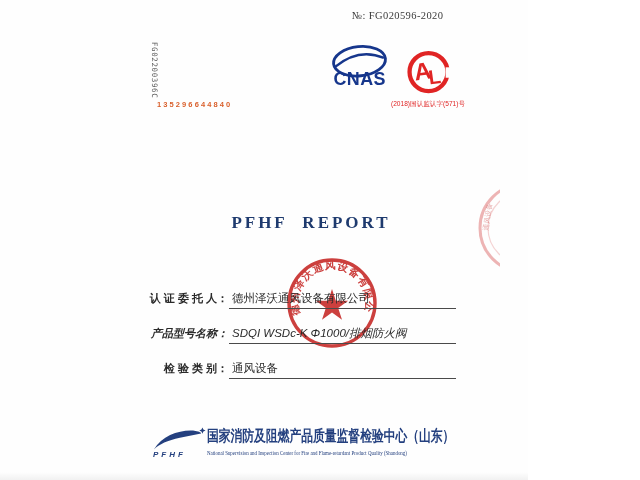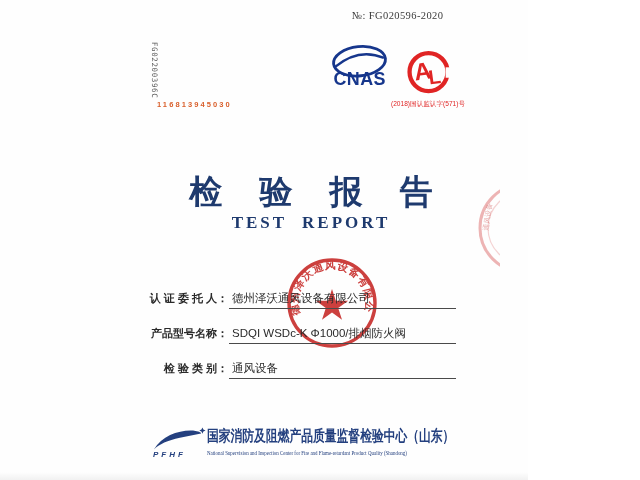"116813945030" div.cma-num { text: 116813945030 -> 135296644840 }
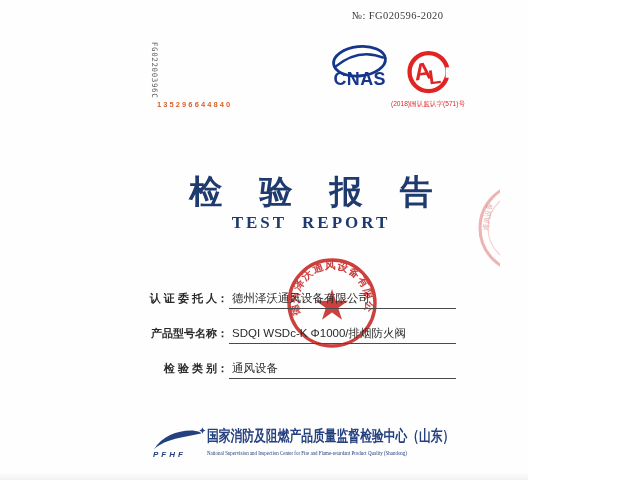"检 验 报 告" div.title-cn { html: <div>检 验 报 告</div> -> none }
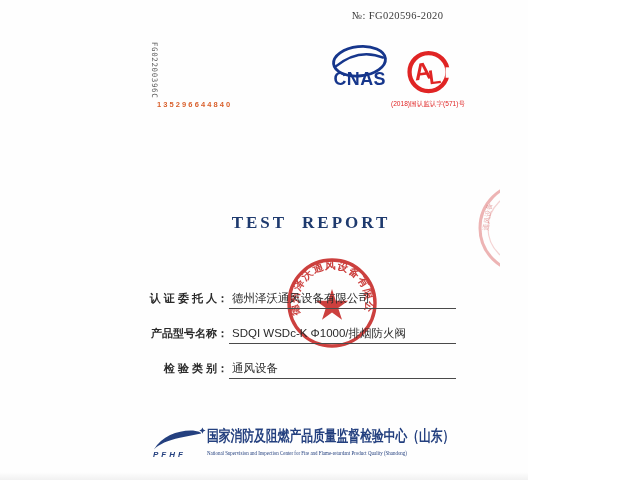"TEST REPORT" div.title-en { text: TEST -> PFHF }
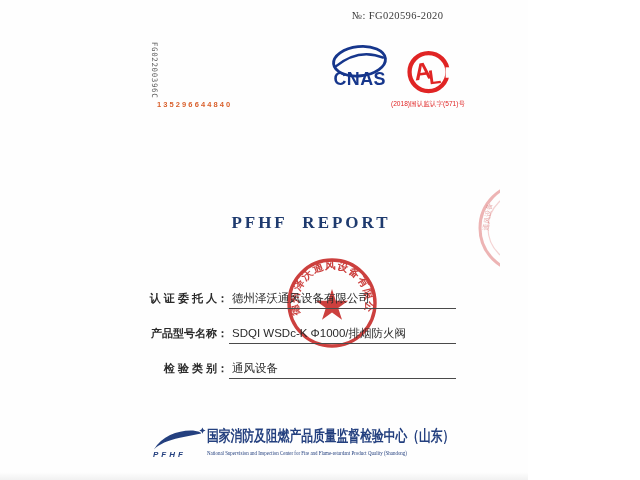"产品型号名称：" #row2 { font-style: none -> italic }
